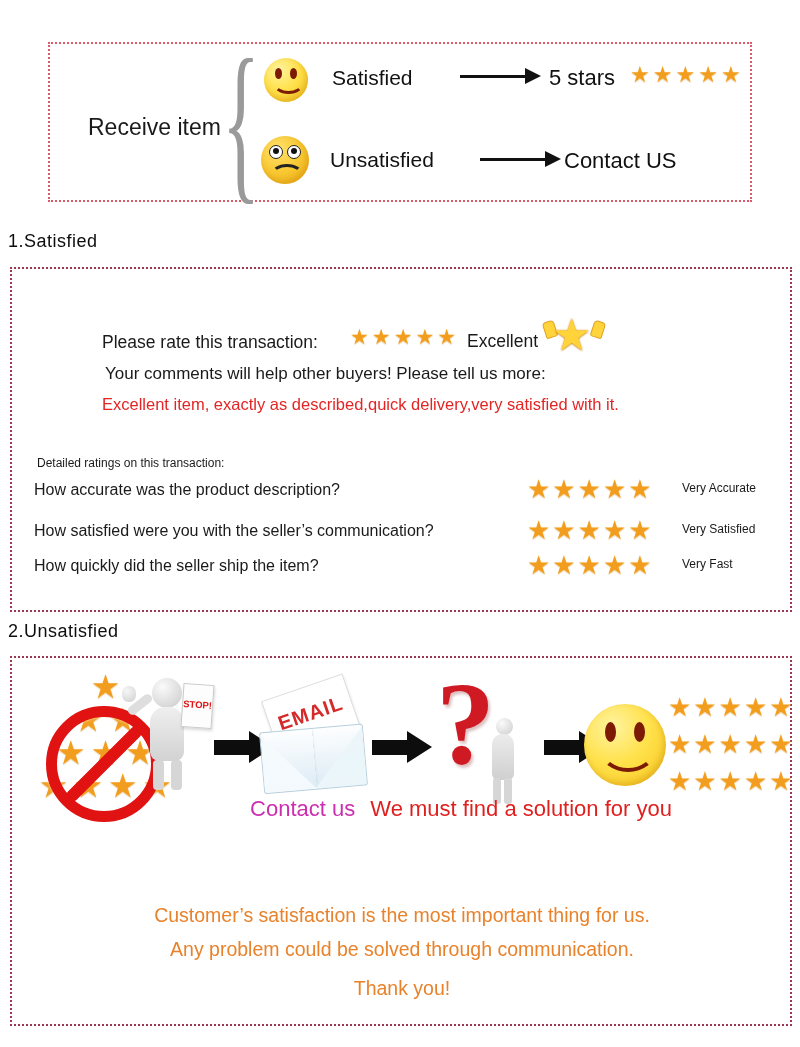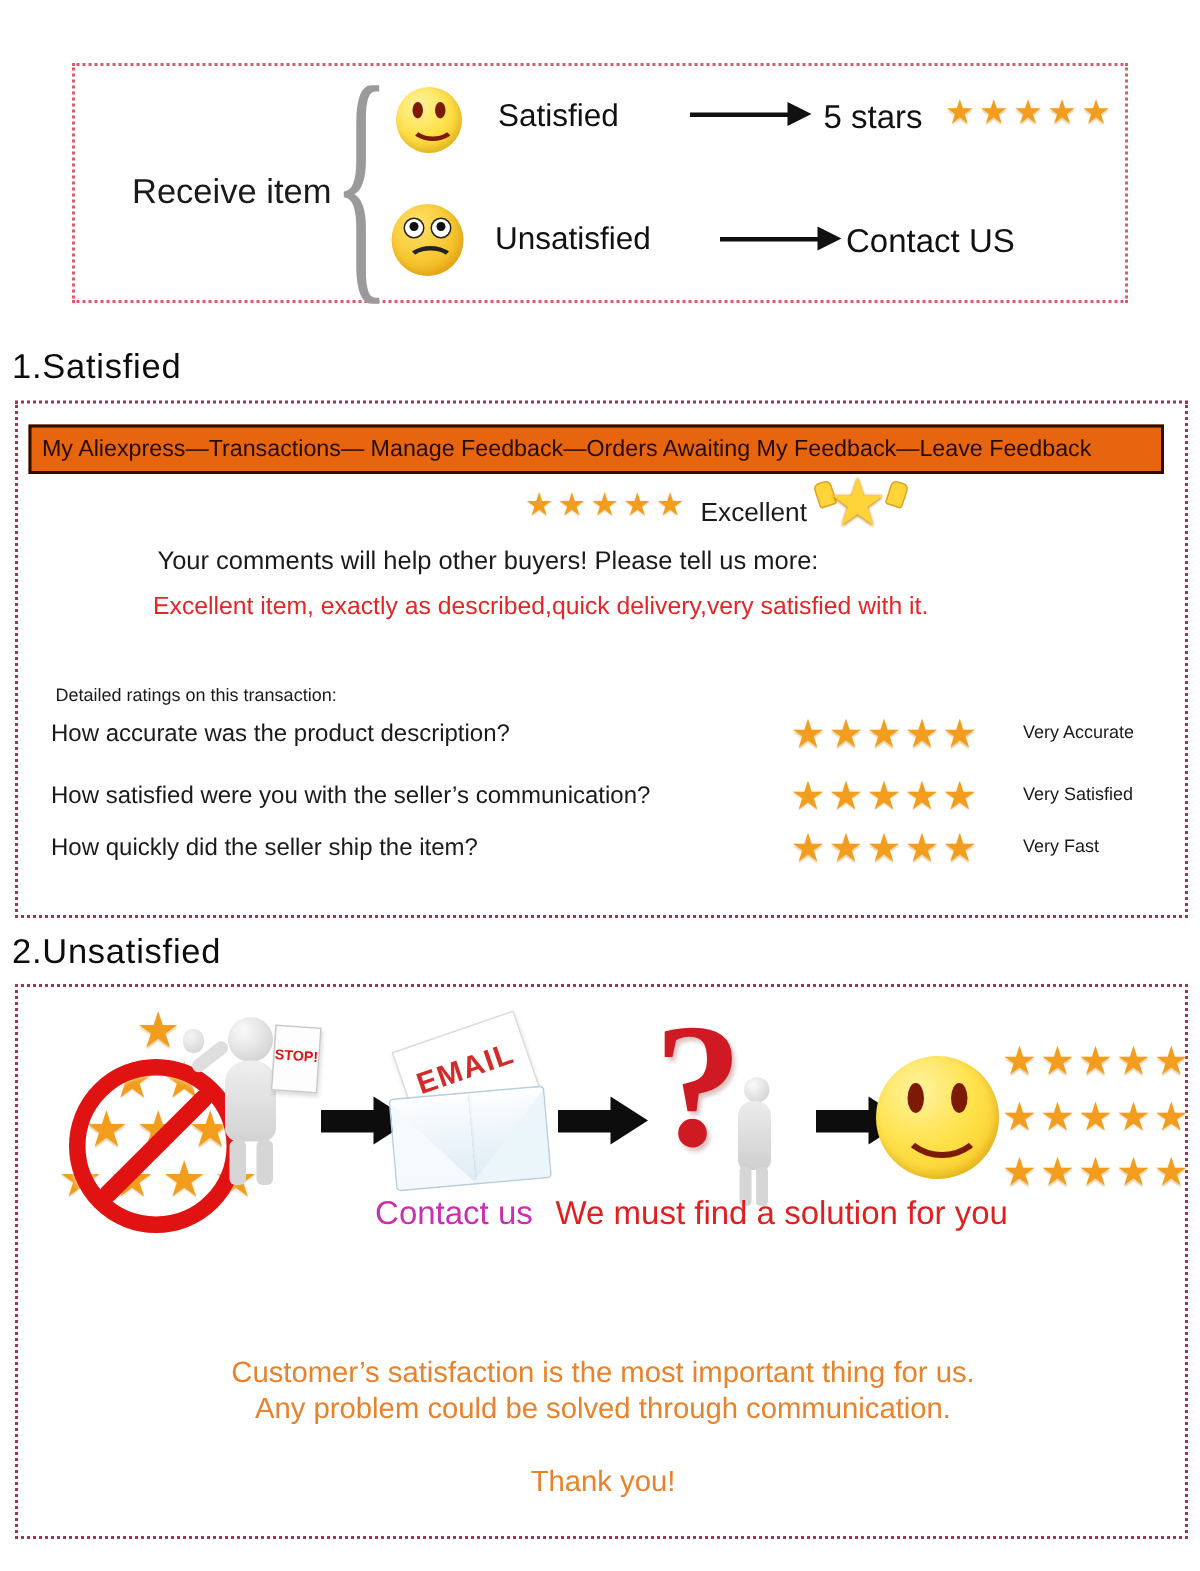"1.Satisfied" .sec-h { font-size: 23px -> 18px }
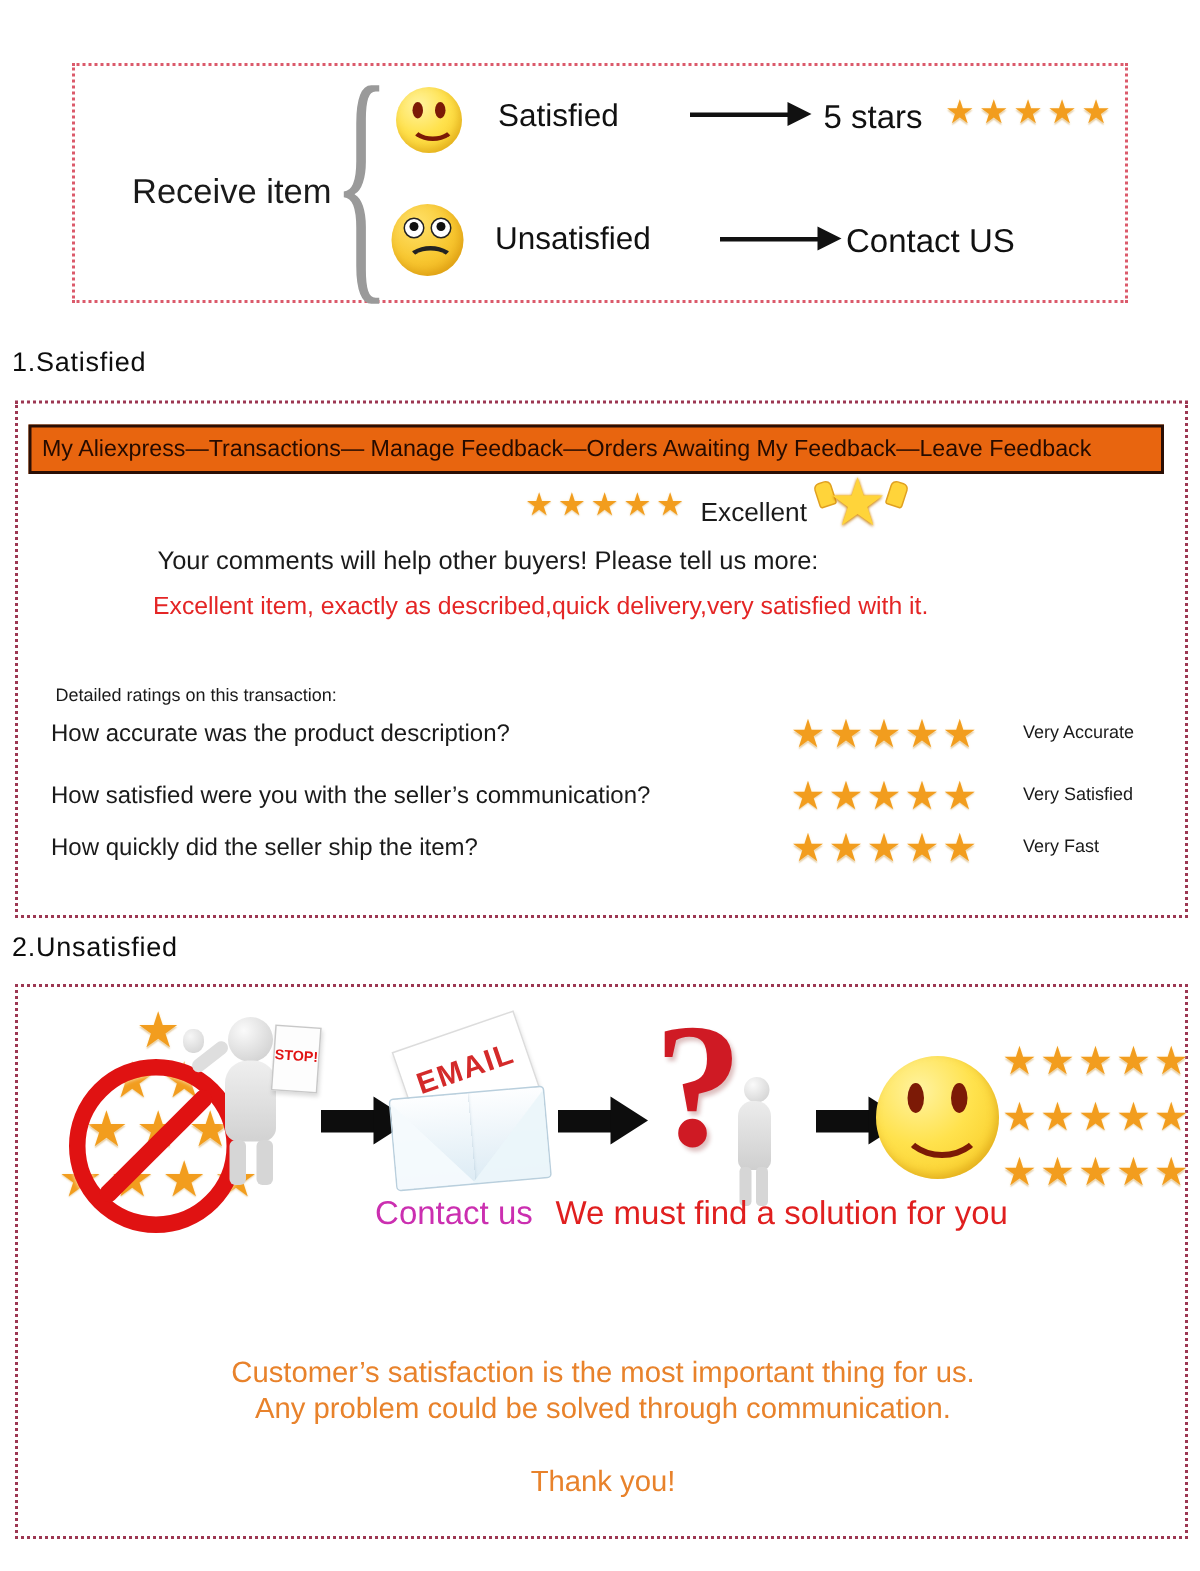"My Aliexpress—Transactions— Manage" div.abs { html: <div>My Aliexpress—Transactions— Manage Feedback—Orders Awaiting My Feedback—Leave Feedback</div> -> none }
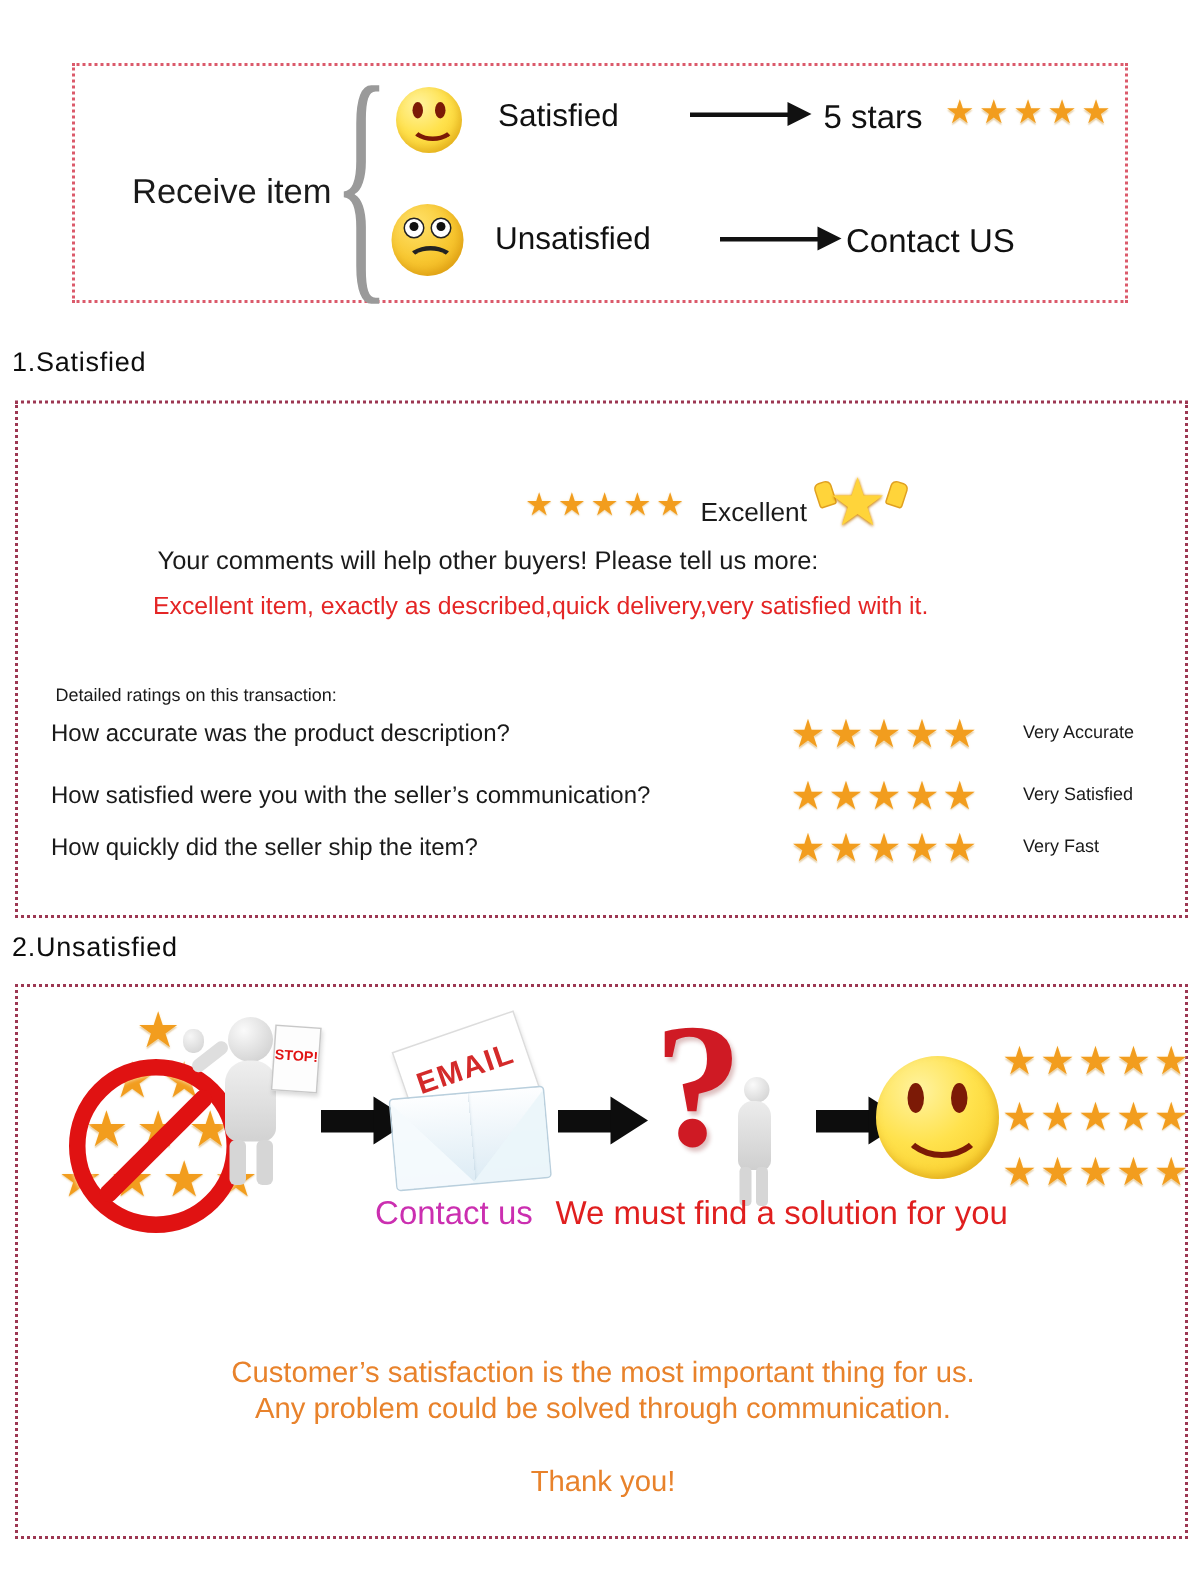"Please rate this transaction:" span.abs { html: none -> <span>Please rate this transaction:</span> }
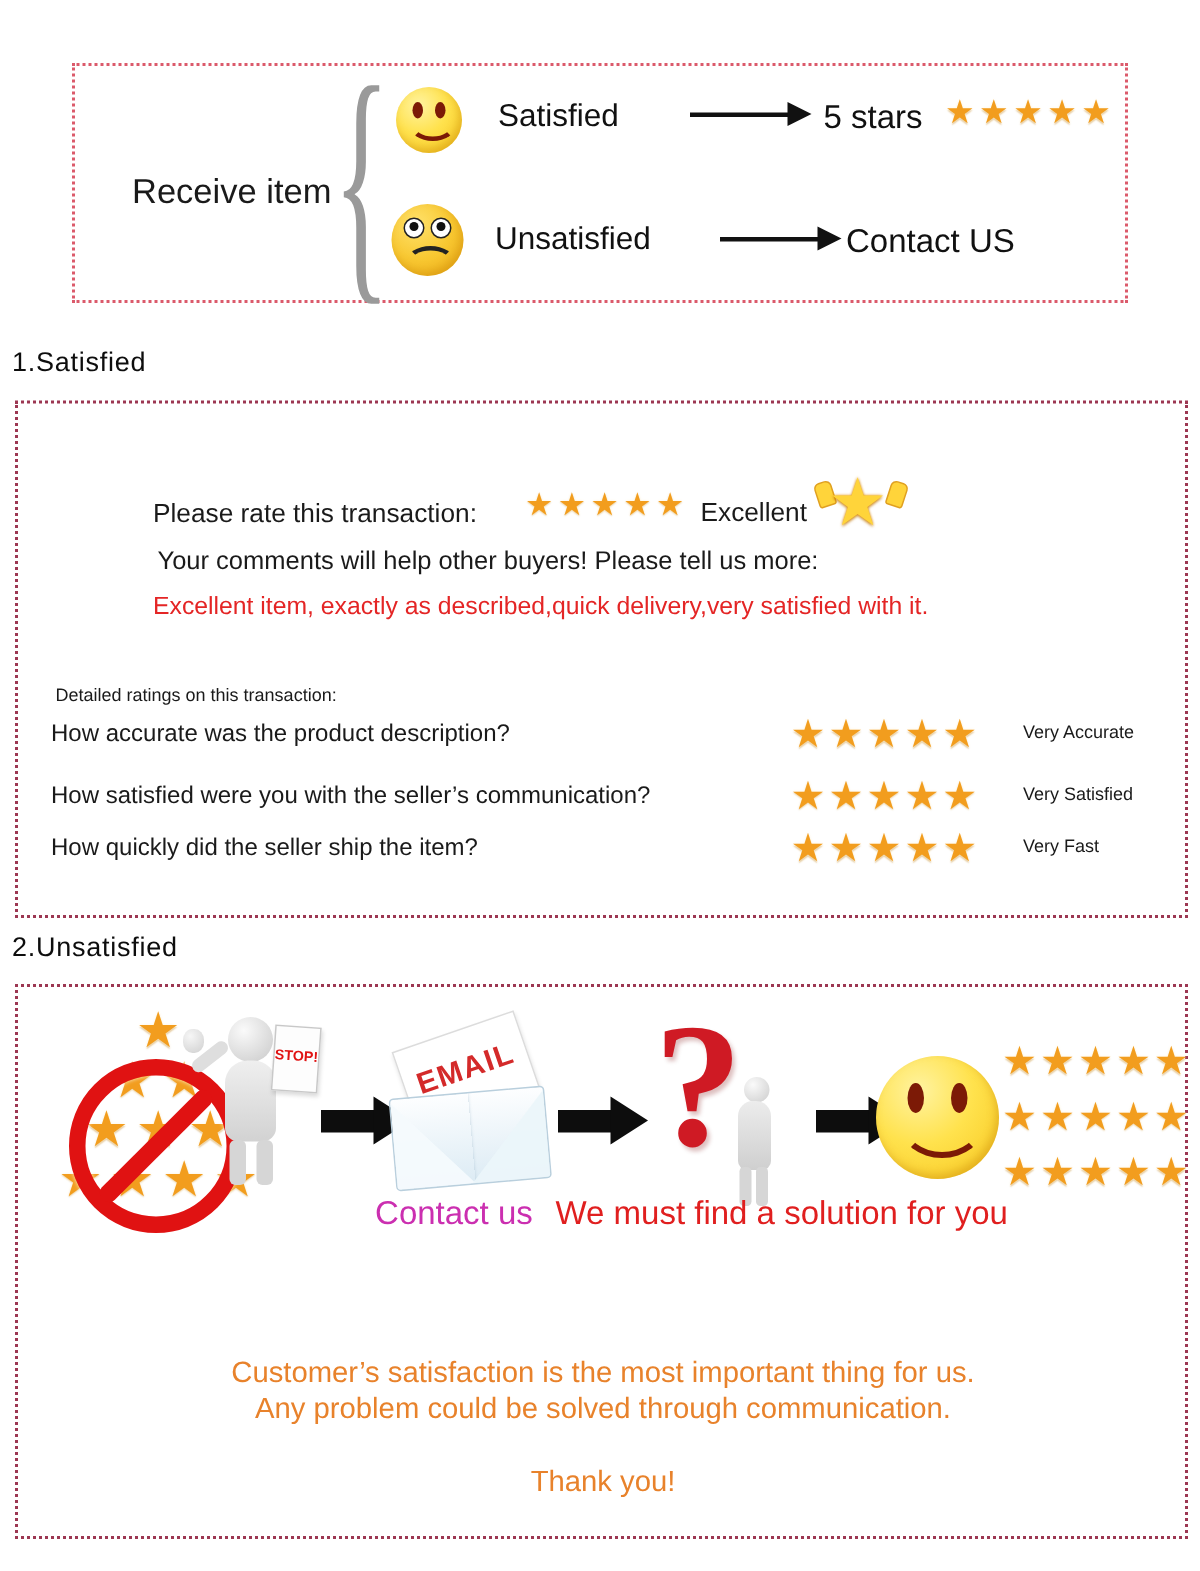"Any problem could be solved" div.abs { top: 270px -> 280px }
